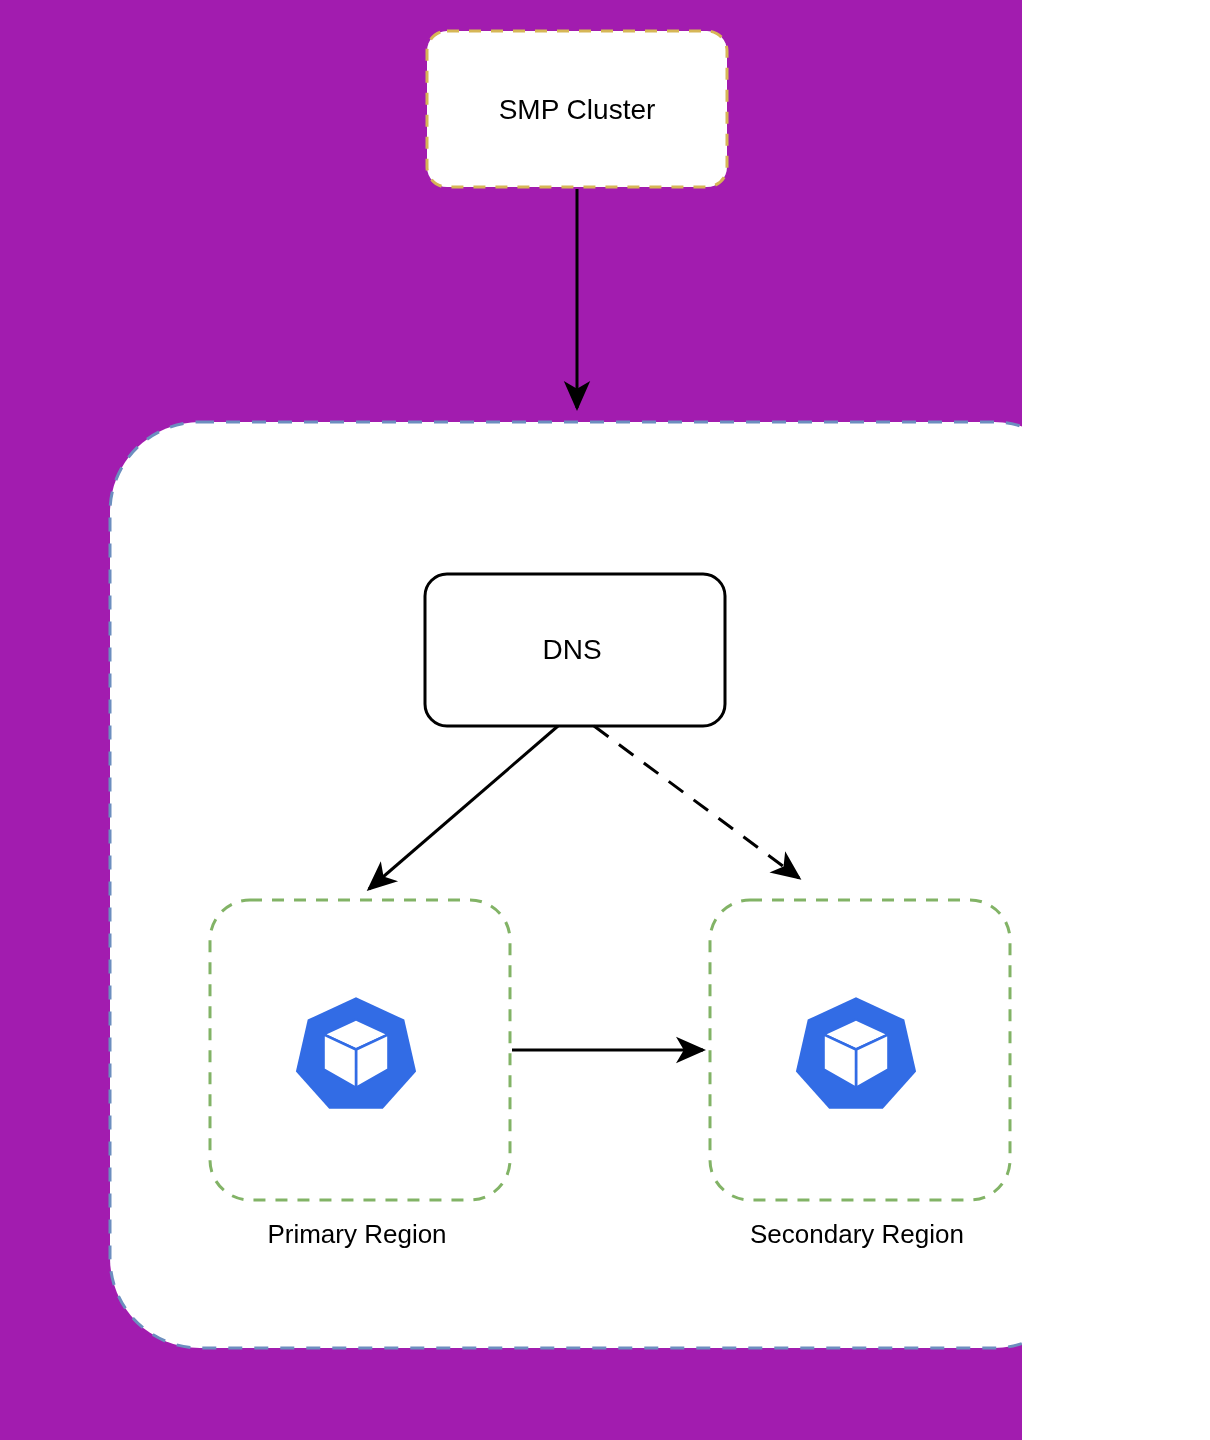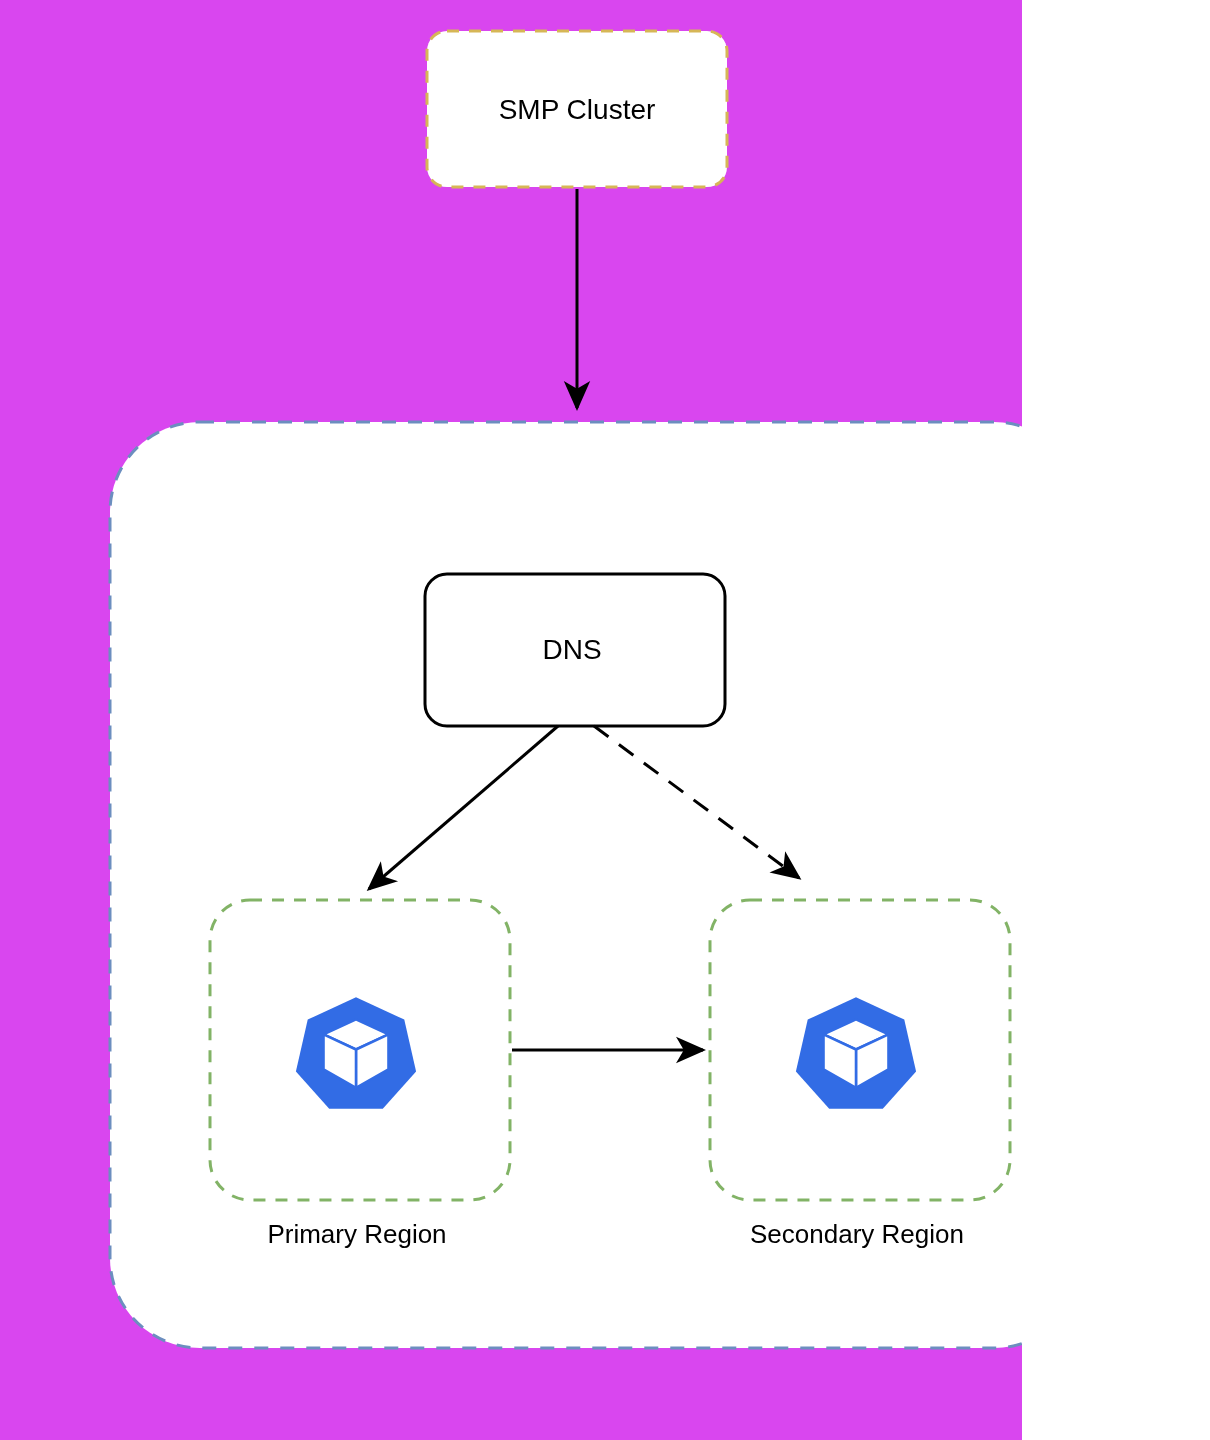"SMP Cluster" #canvas { background: #d946ef -> #a21caf }
